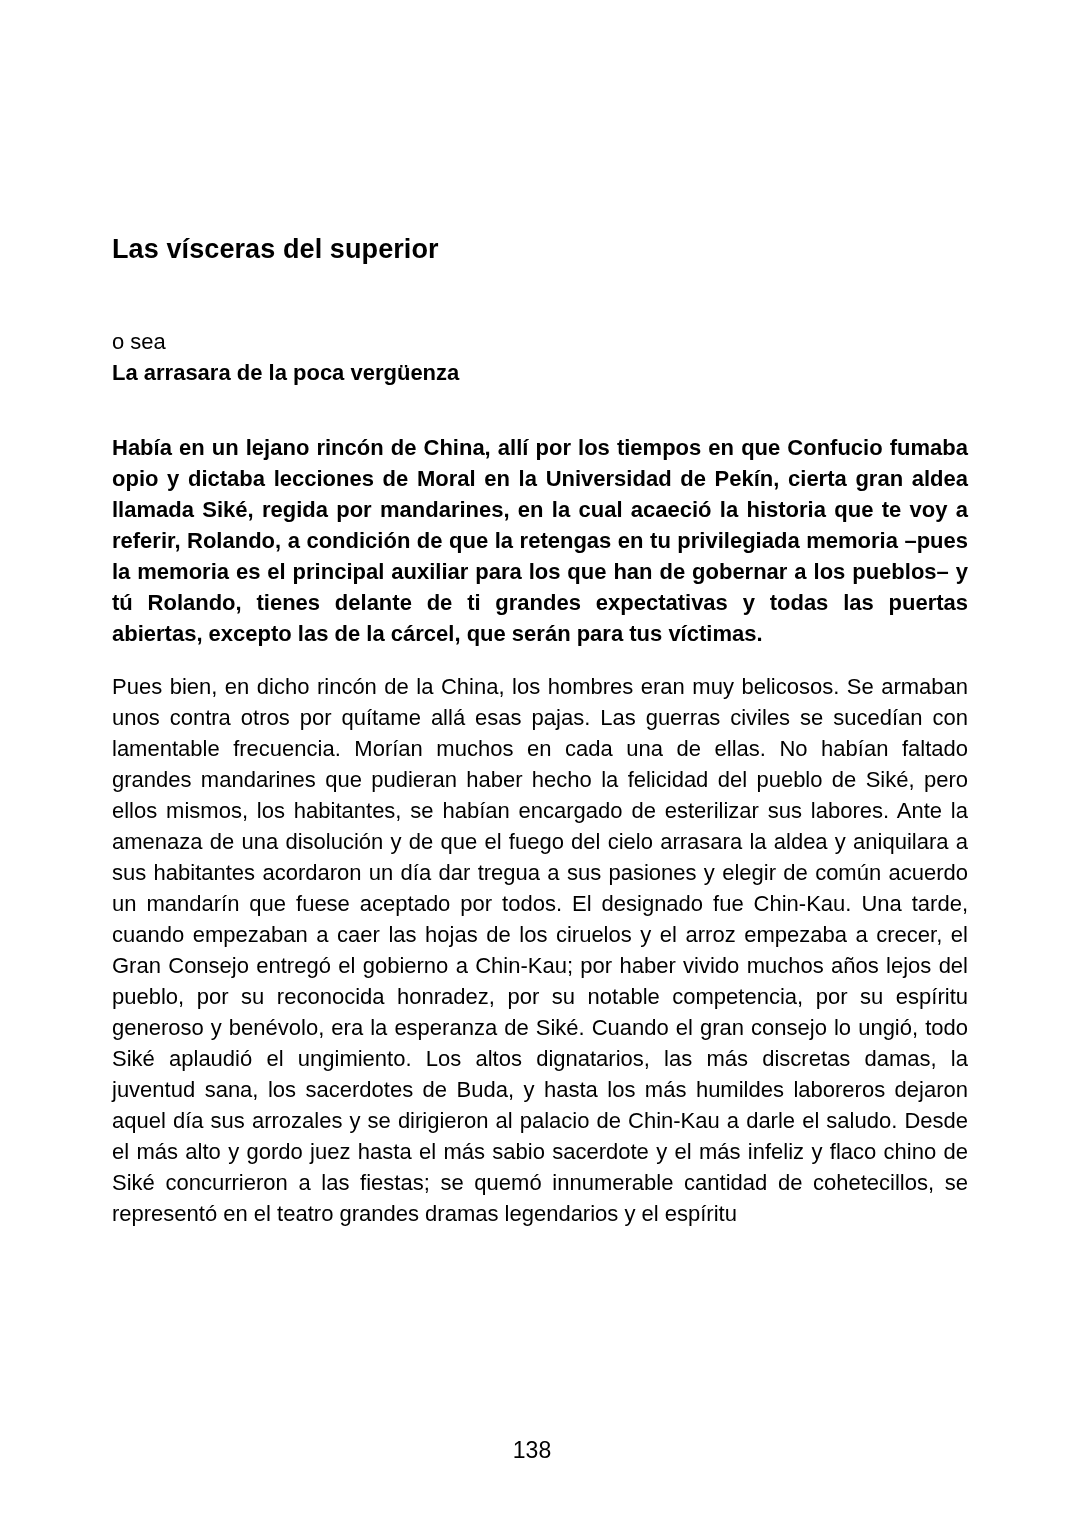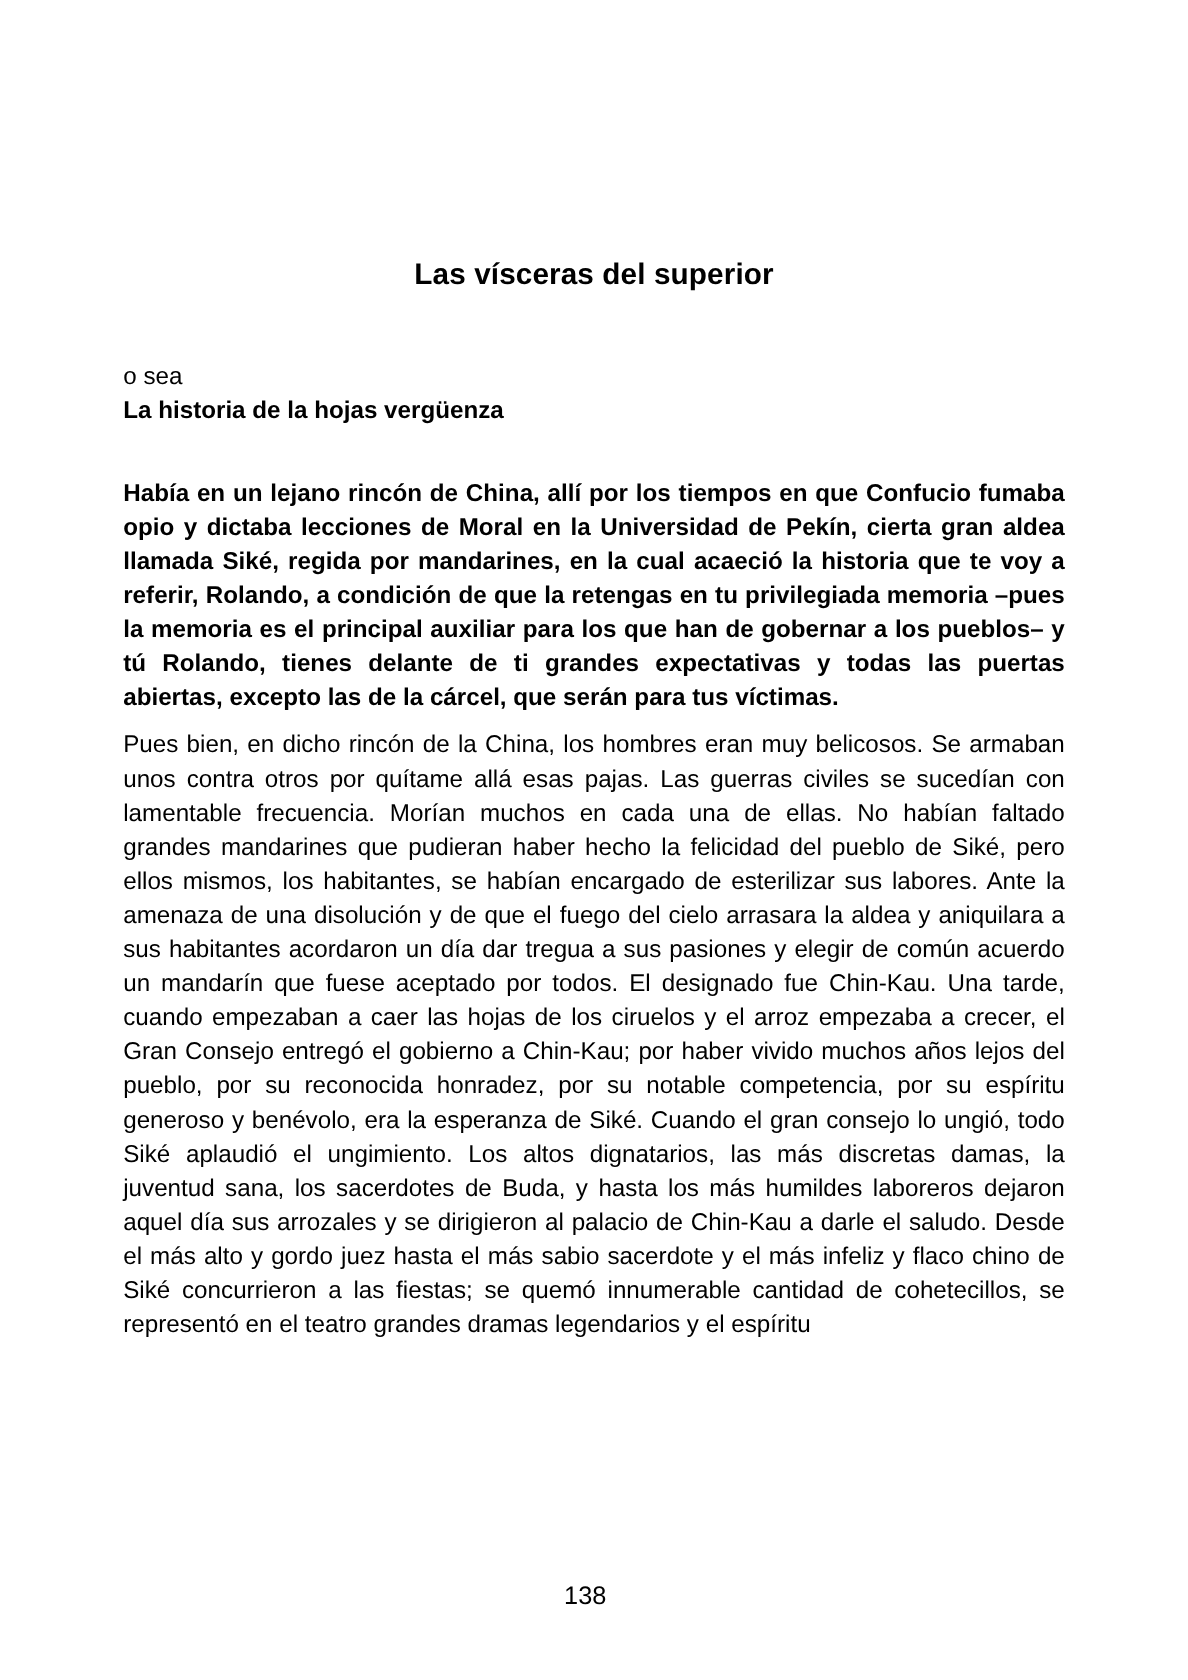"Las vísceras del superior" .doc-title { text-align: center -> left }
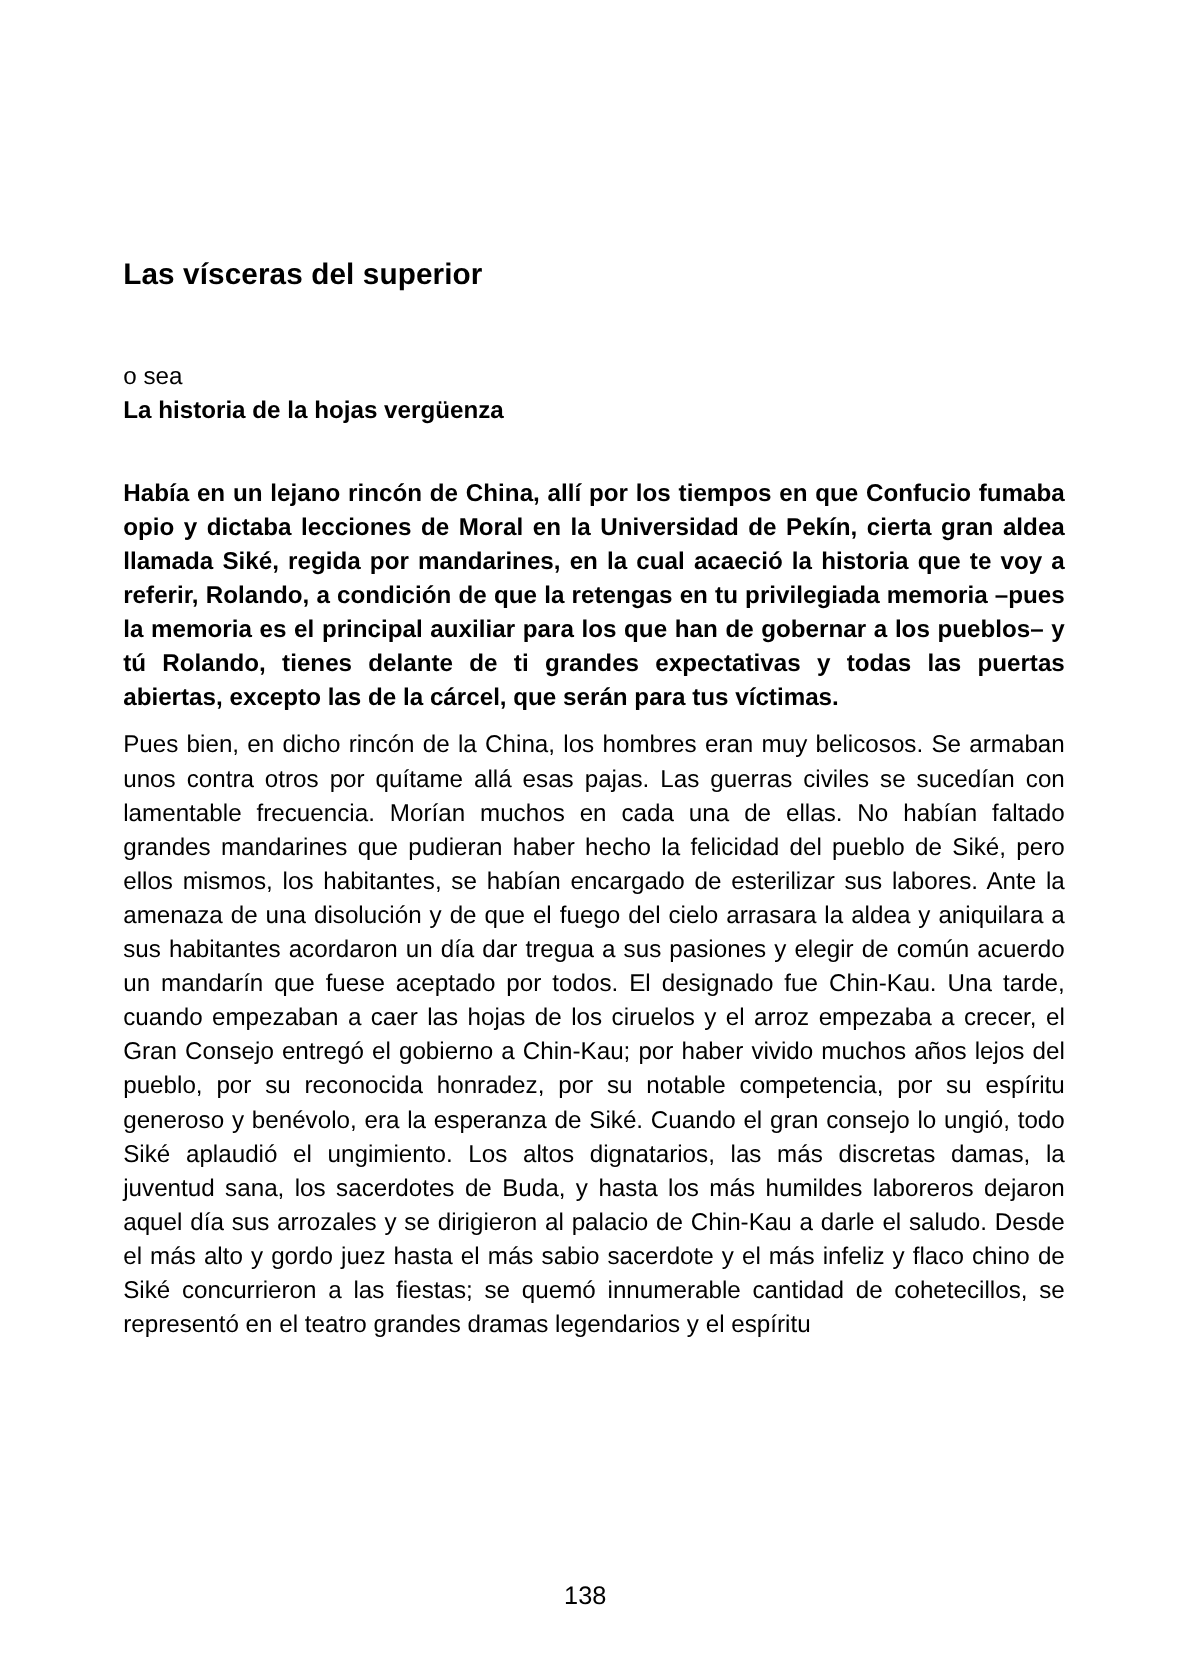"La historia de la hojas" p.subtitle-main { text: historia de la hojas -> arrasara de la poca }
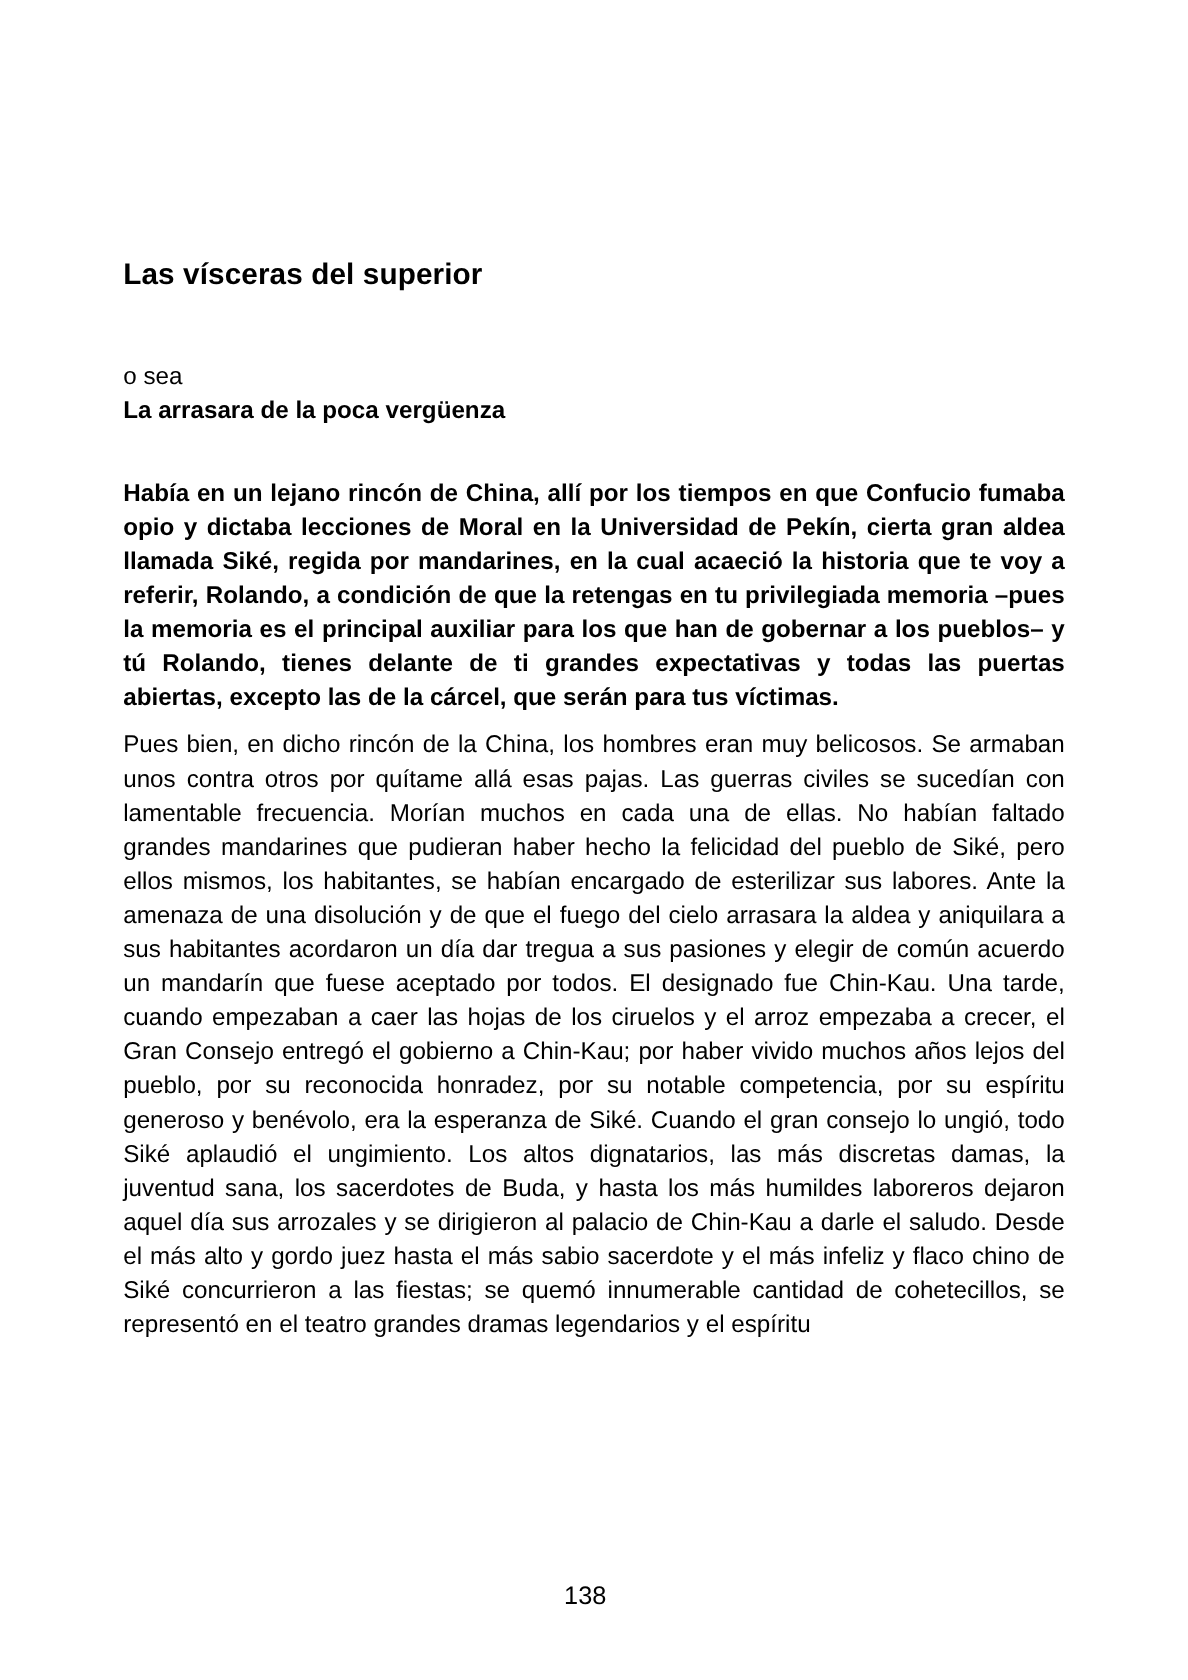"Pues bien, en dicho rincón" .body-text + .body-text { margin-top: 12px -> 22px }
